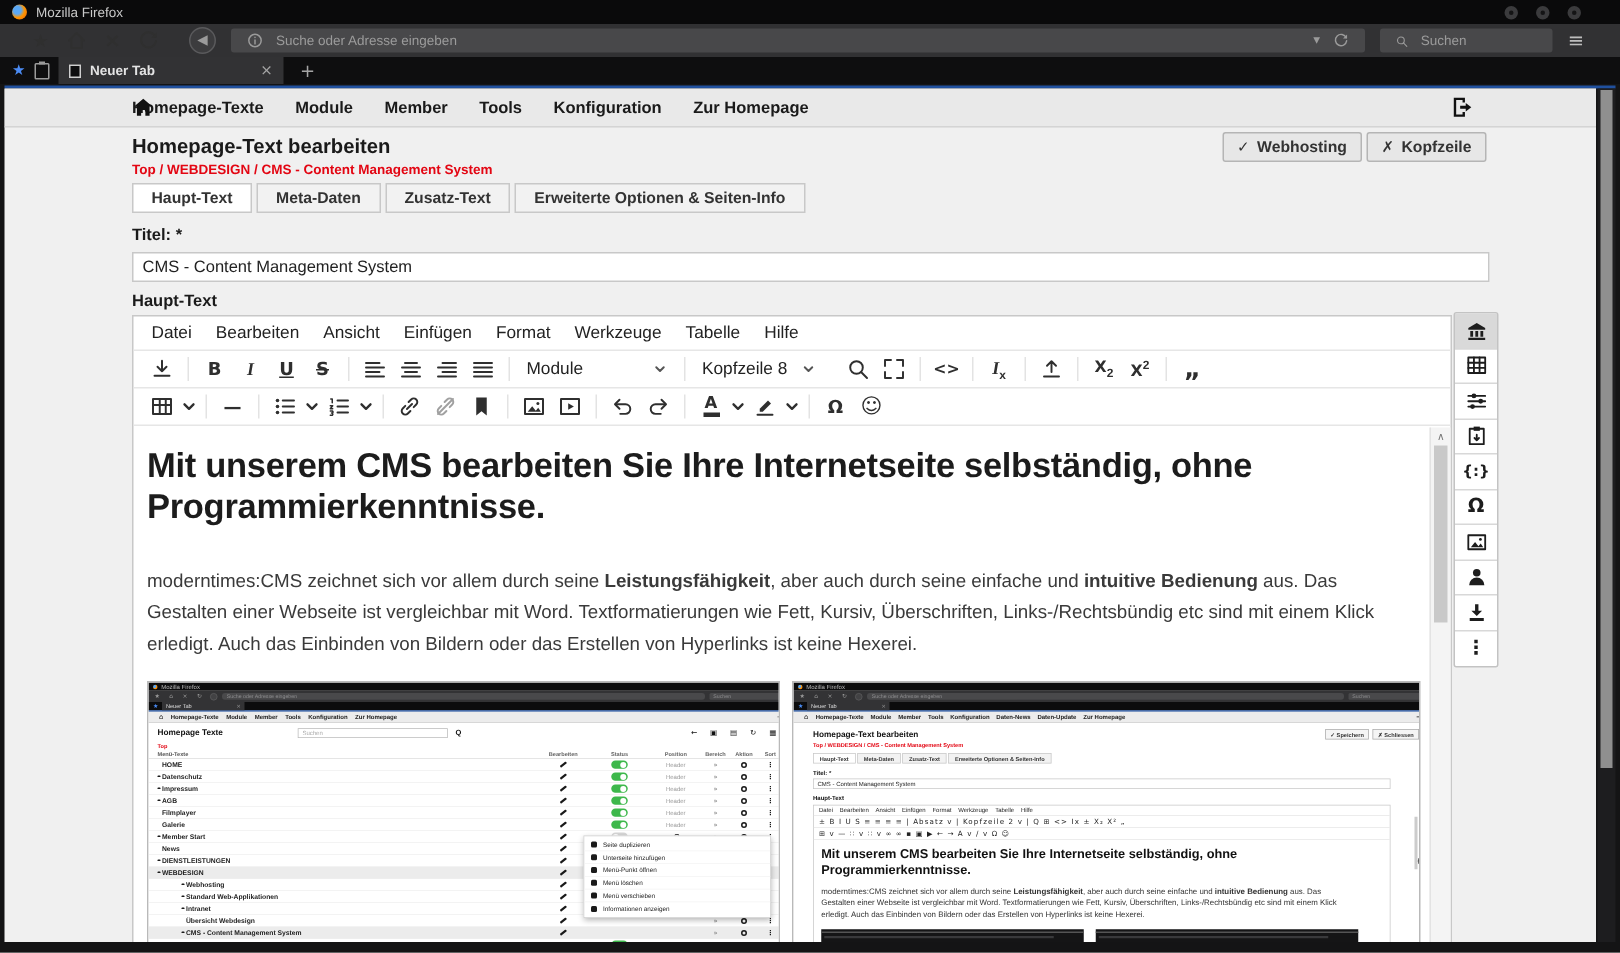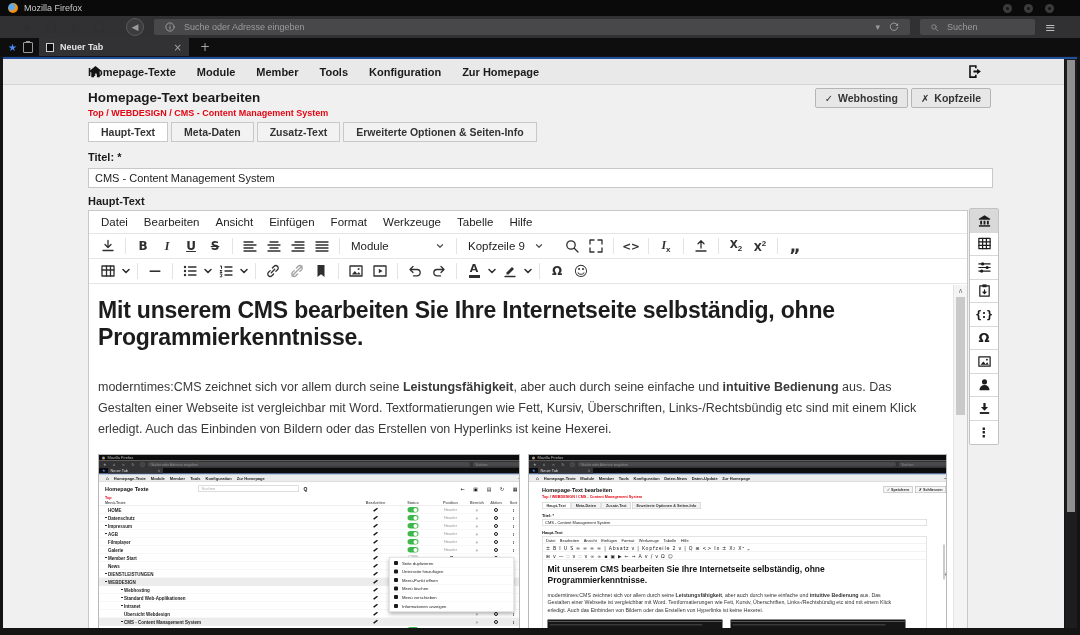"Kopfzeile 9" span { text: 9 -> 8 }
